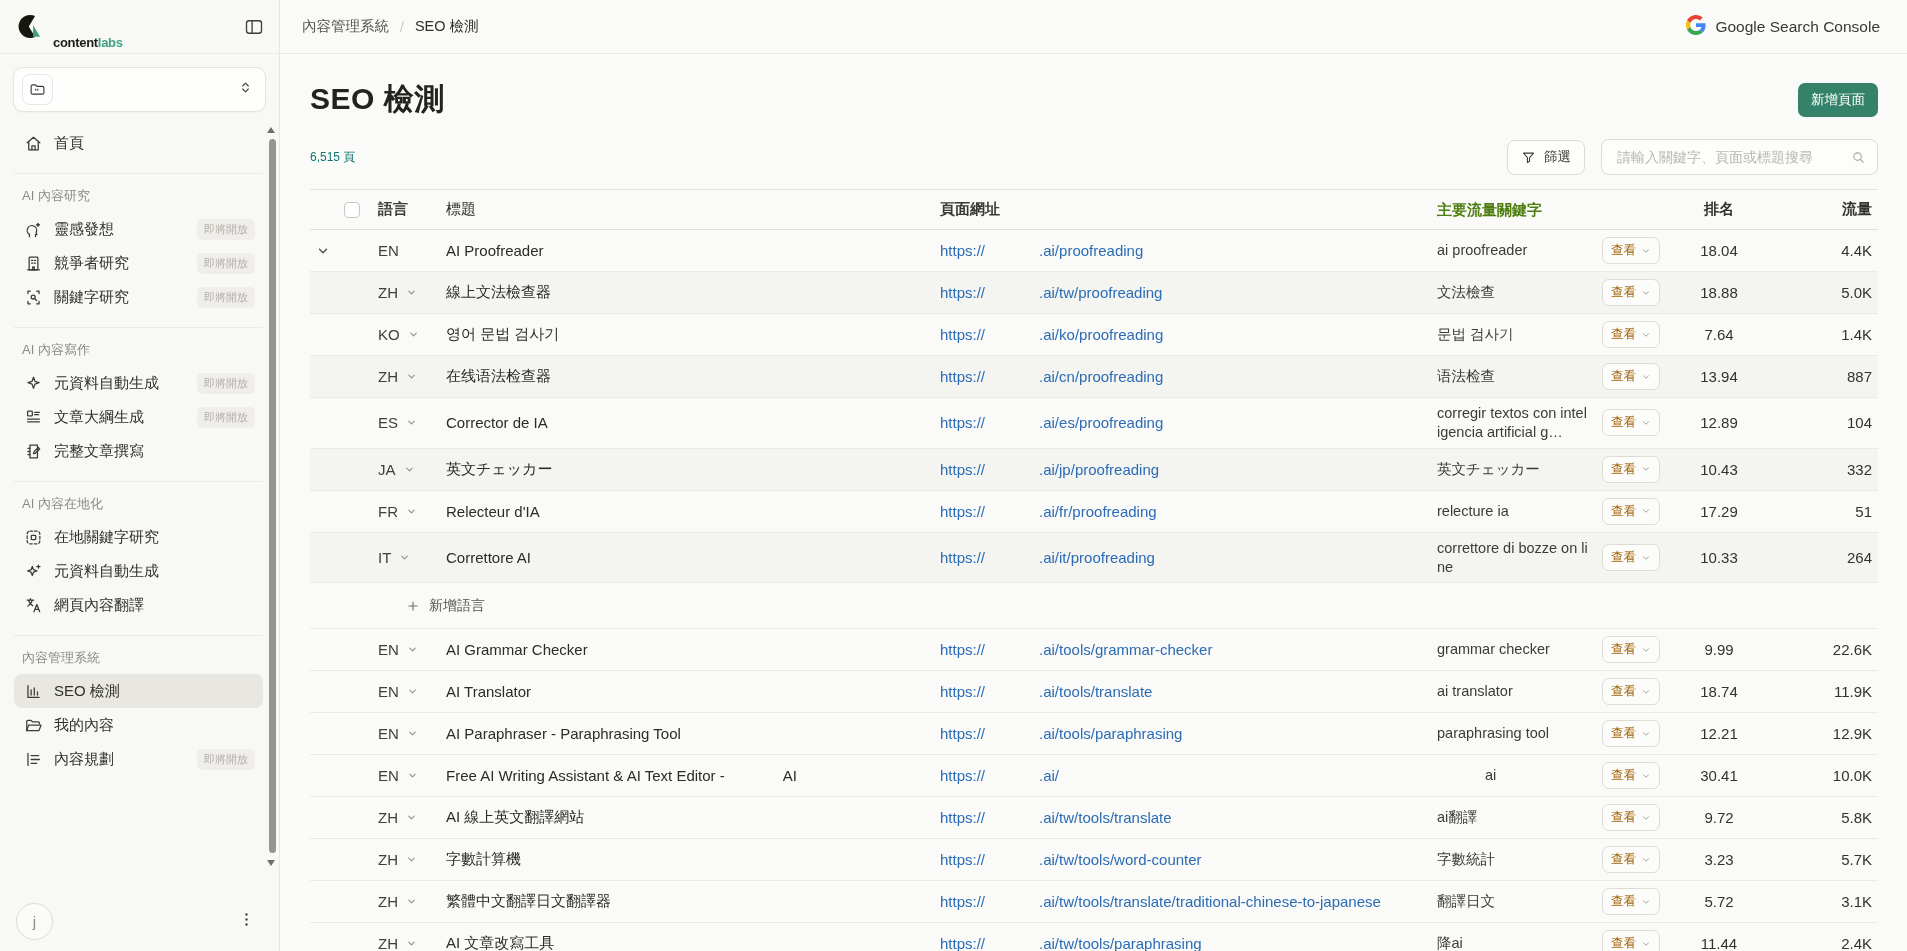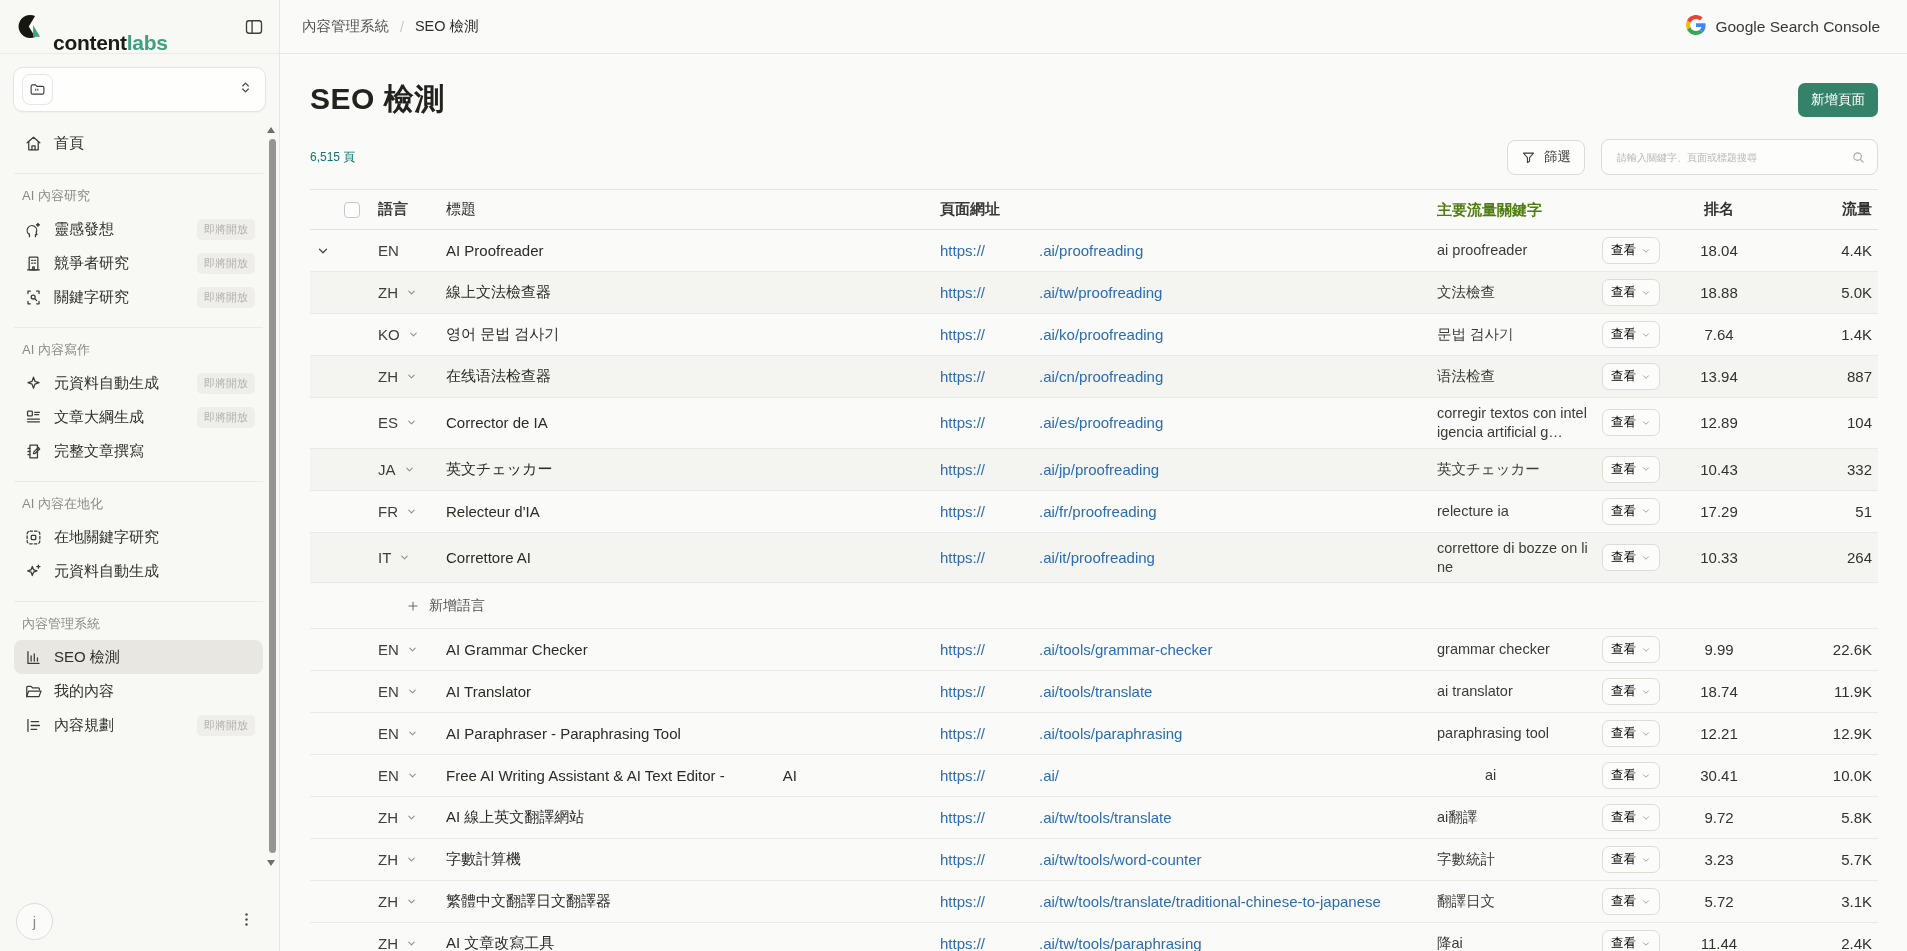"contentlabs" .logo-word { font-size: 21px -> 13px }
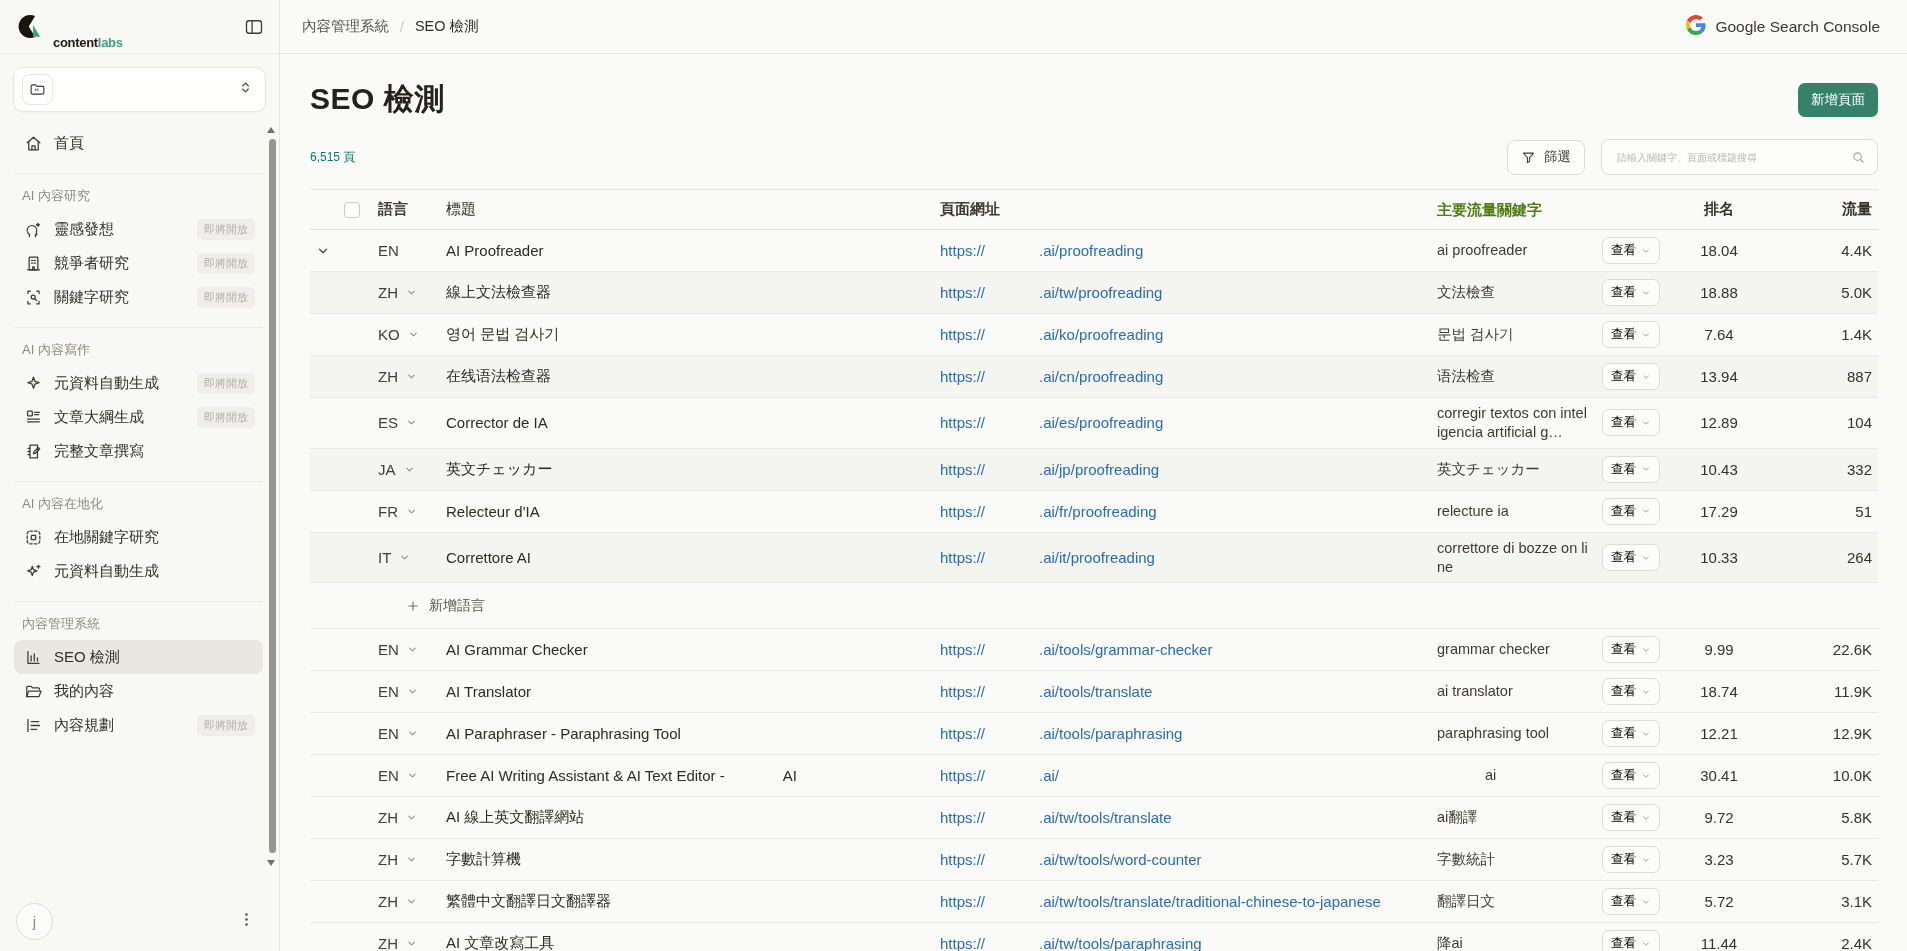"請輸入關鍵字、頁面或標題搜尋" .search-box input { font-size: 10px -> 14px }
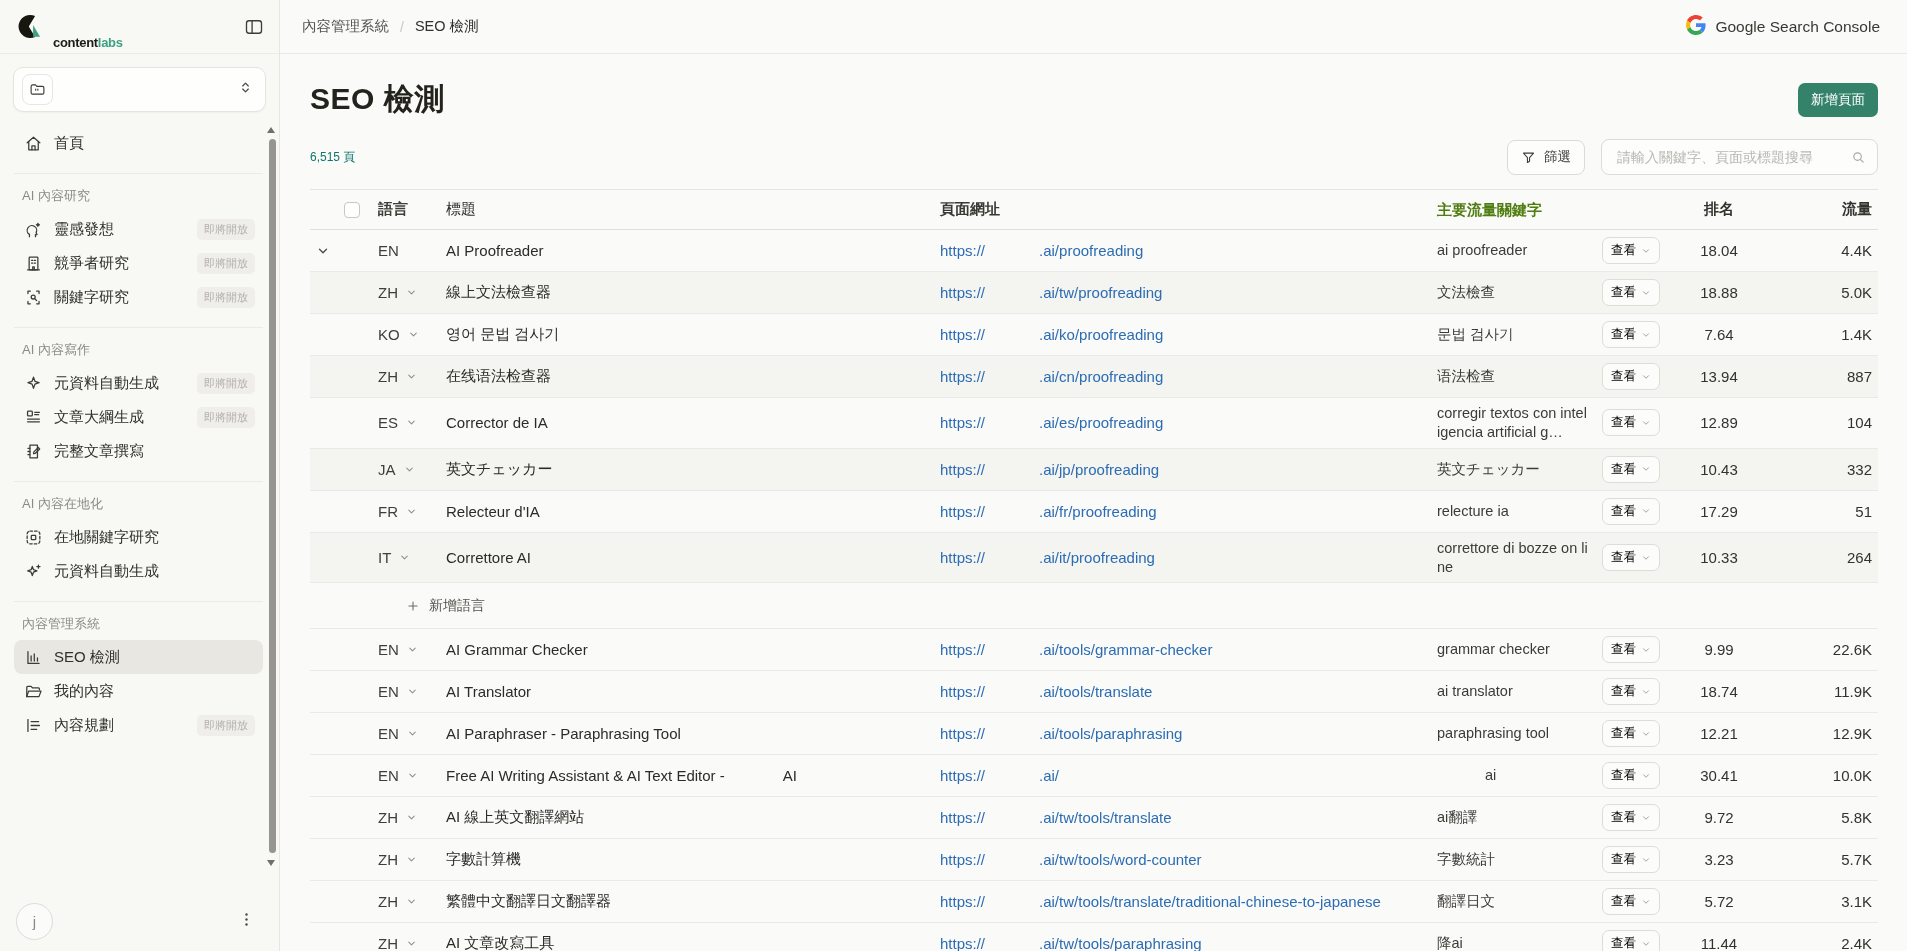"查看" .view-btn { color: #000000 -> #a16207 }
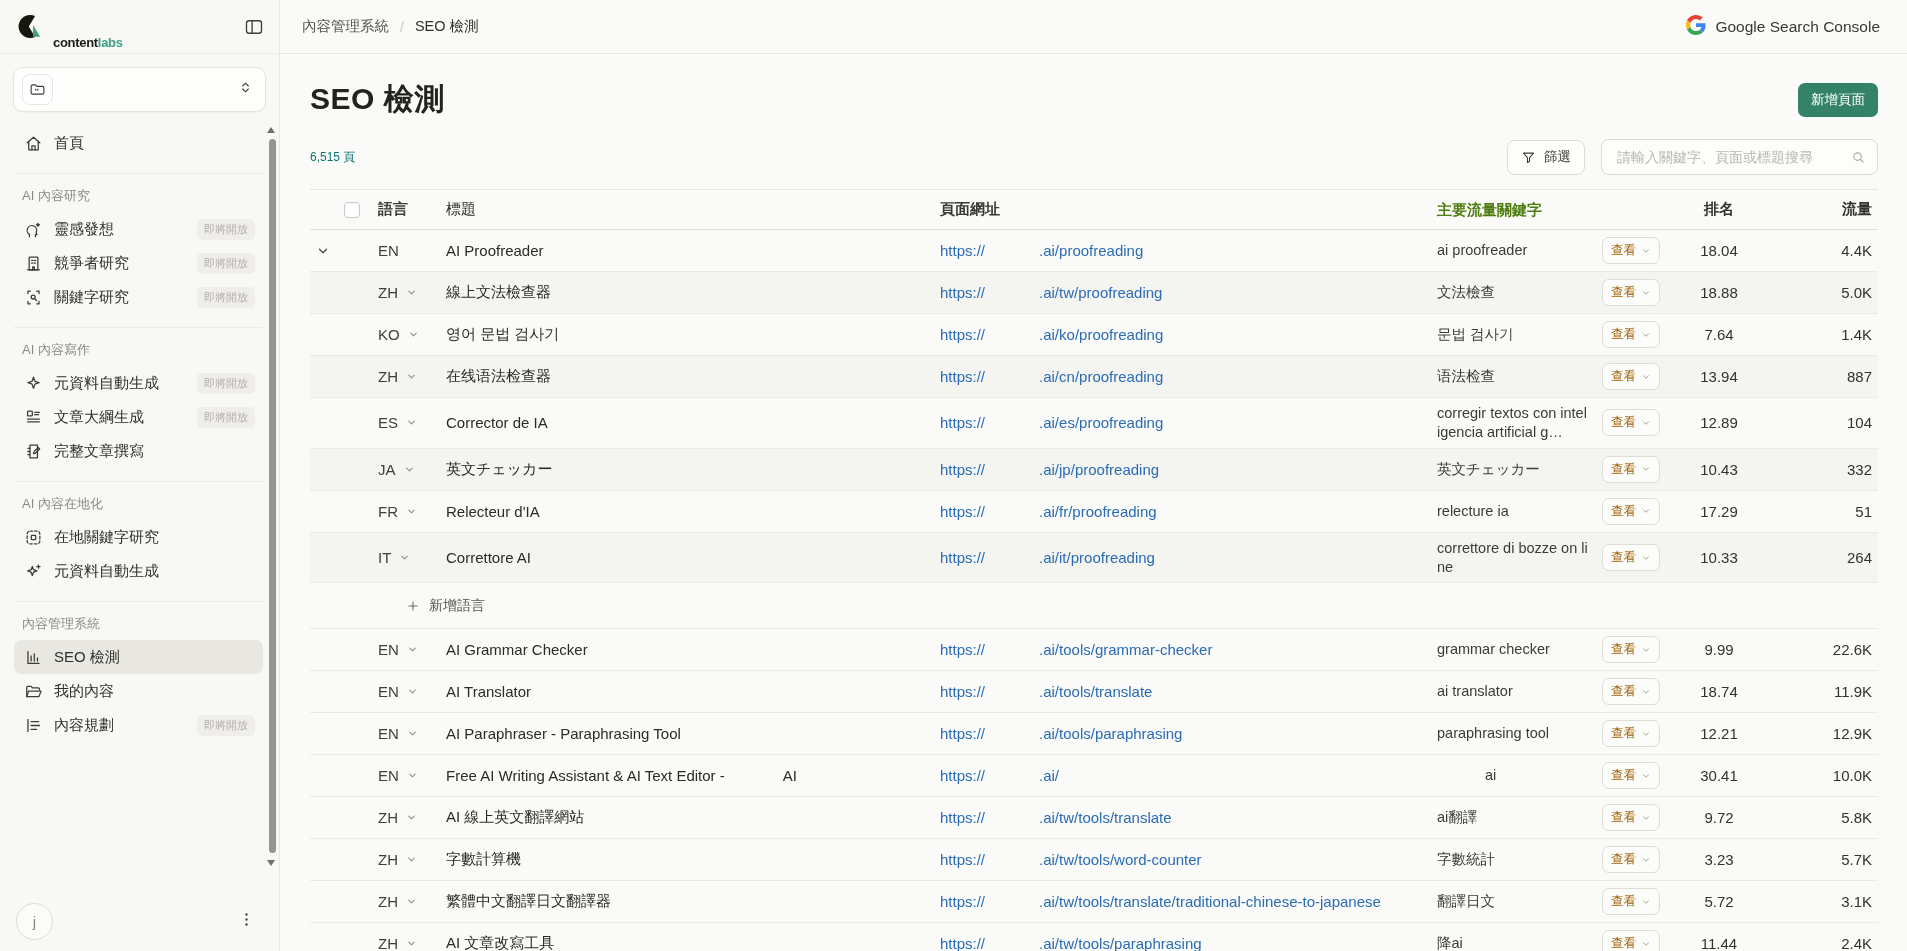"網頁內容翻譯" div.nav-item { html: none -> <div> <span> <svg> <path></path> <path></path> </svg> </span> <span>網頁內容翻譯</span> </div> }
